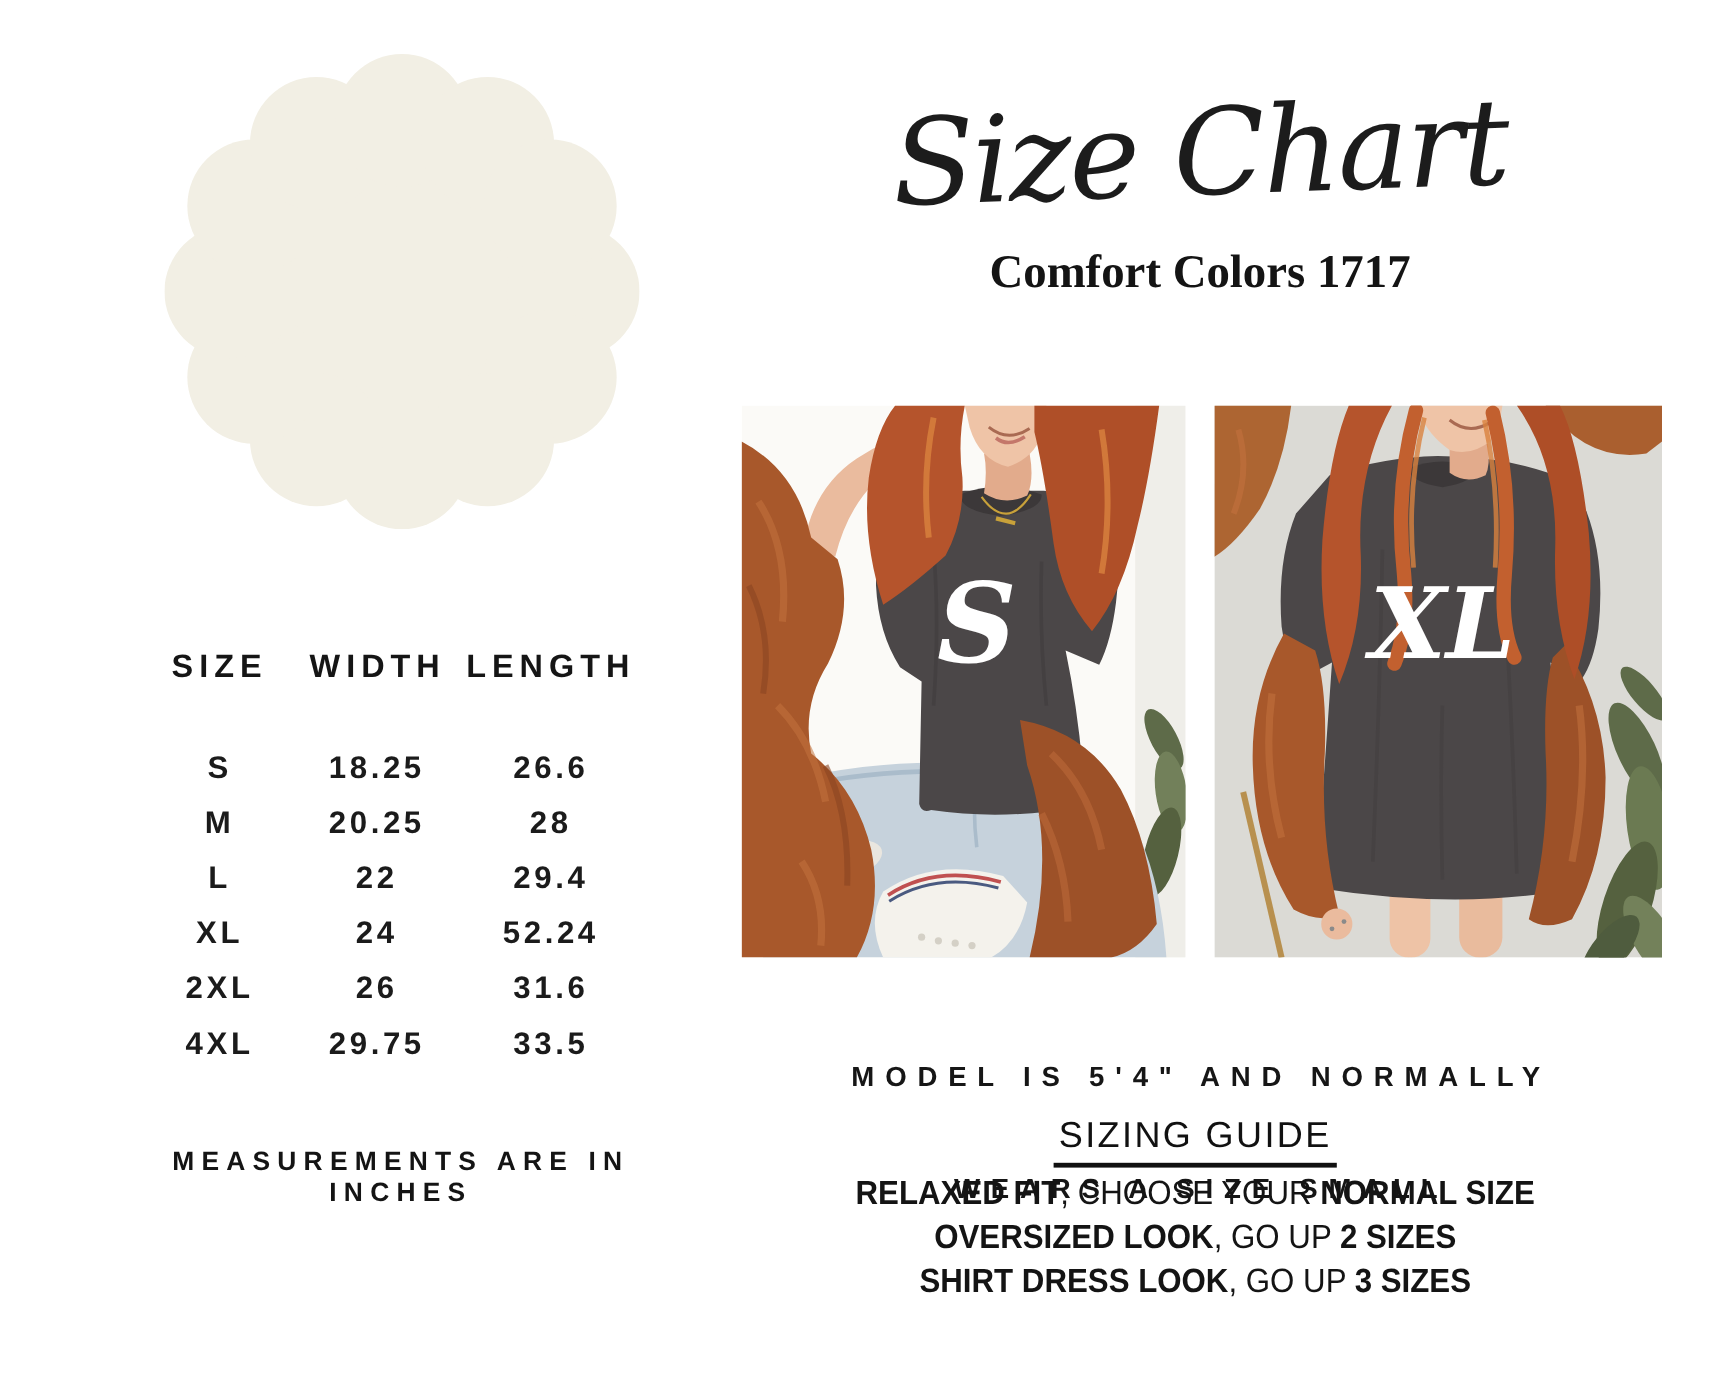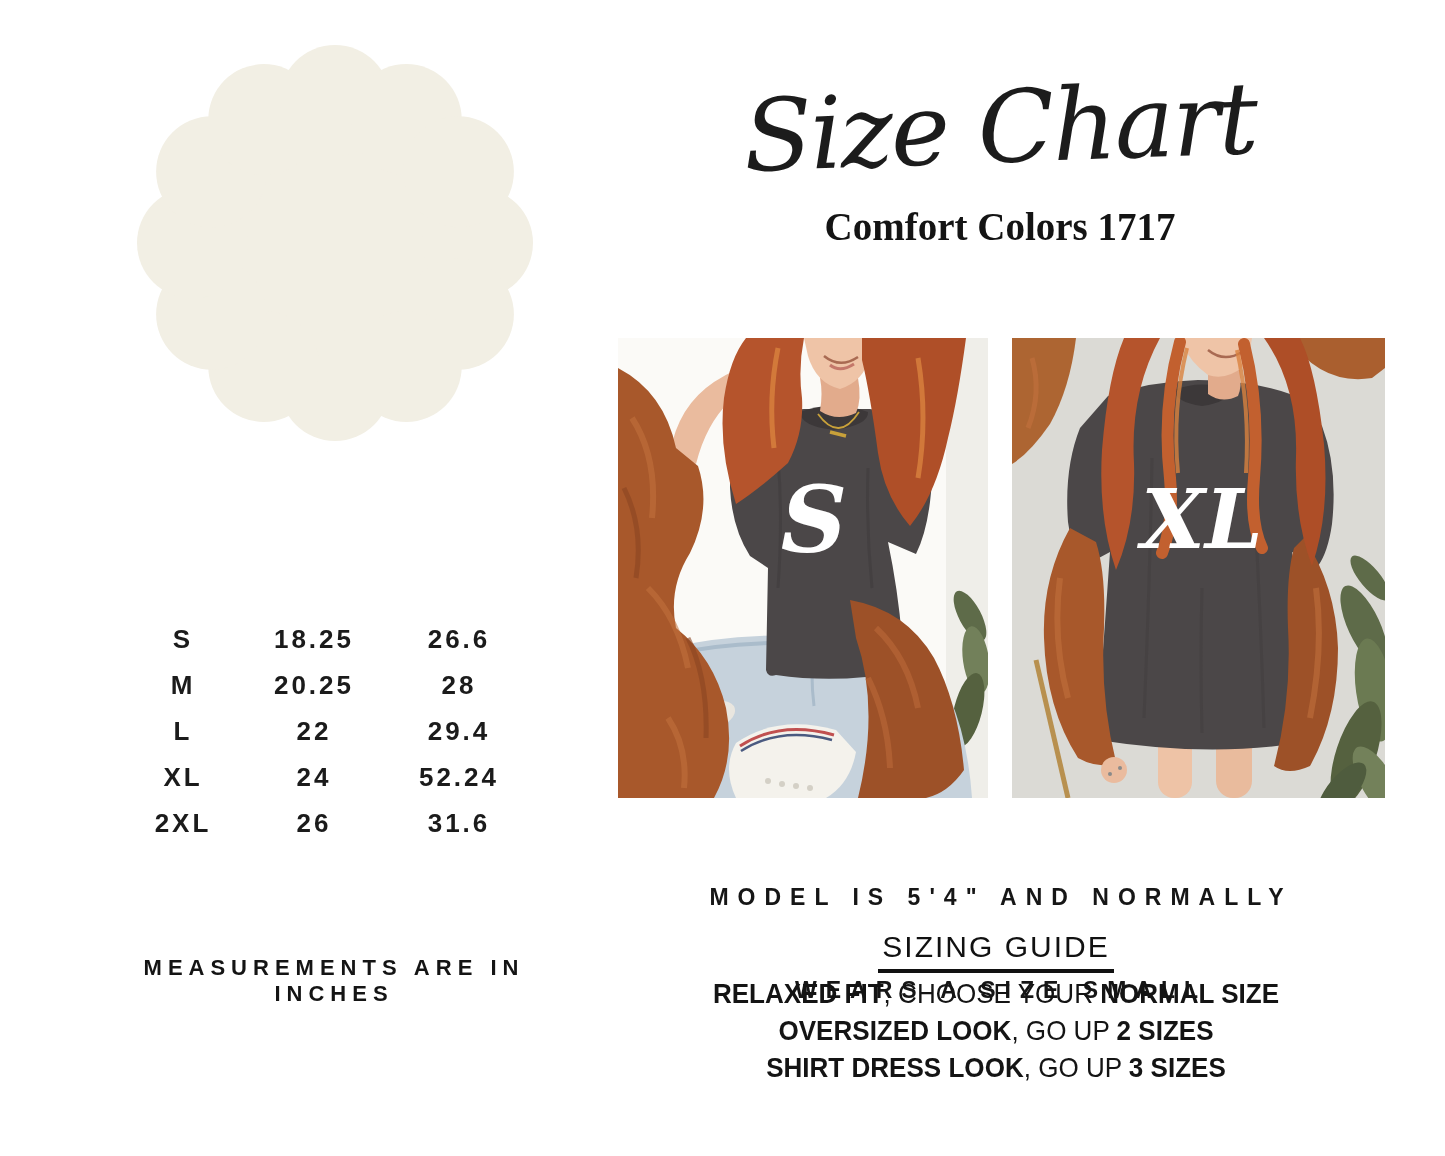"SIZE" div.abs { html: none -> <div> <div>SIZE</div> <div>WIDTH</div> <div>LENGTH</div> </div> }
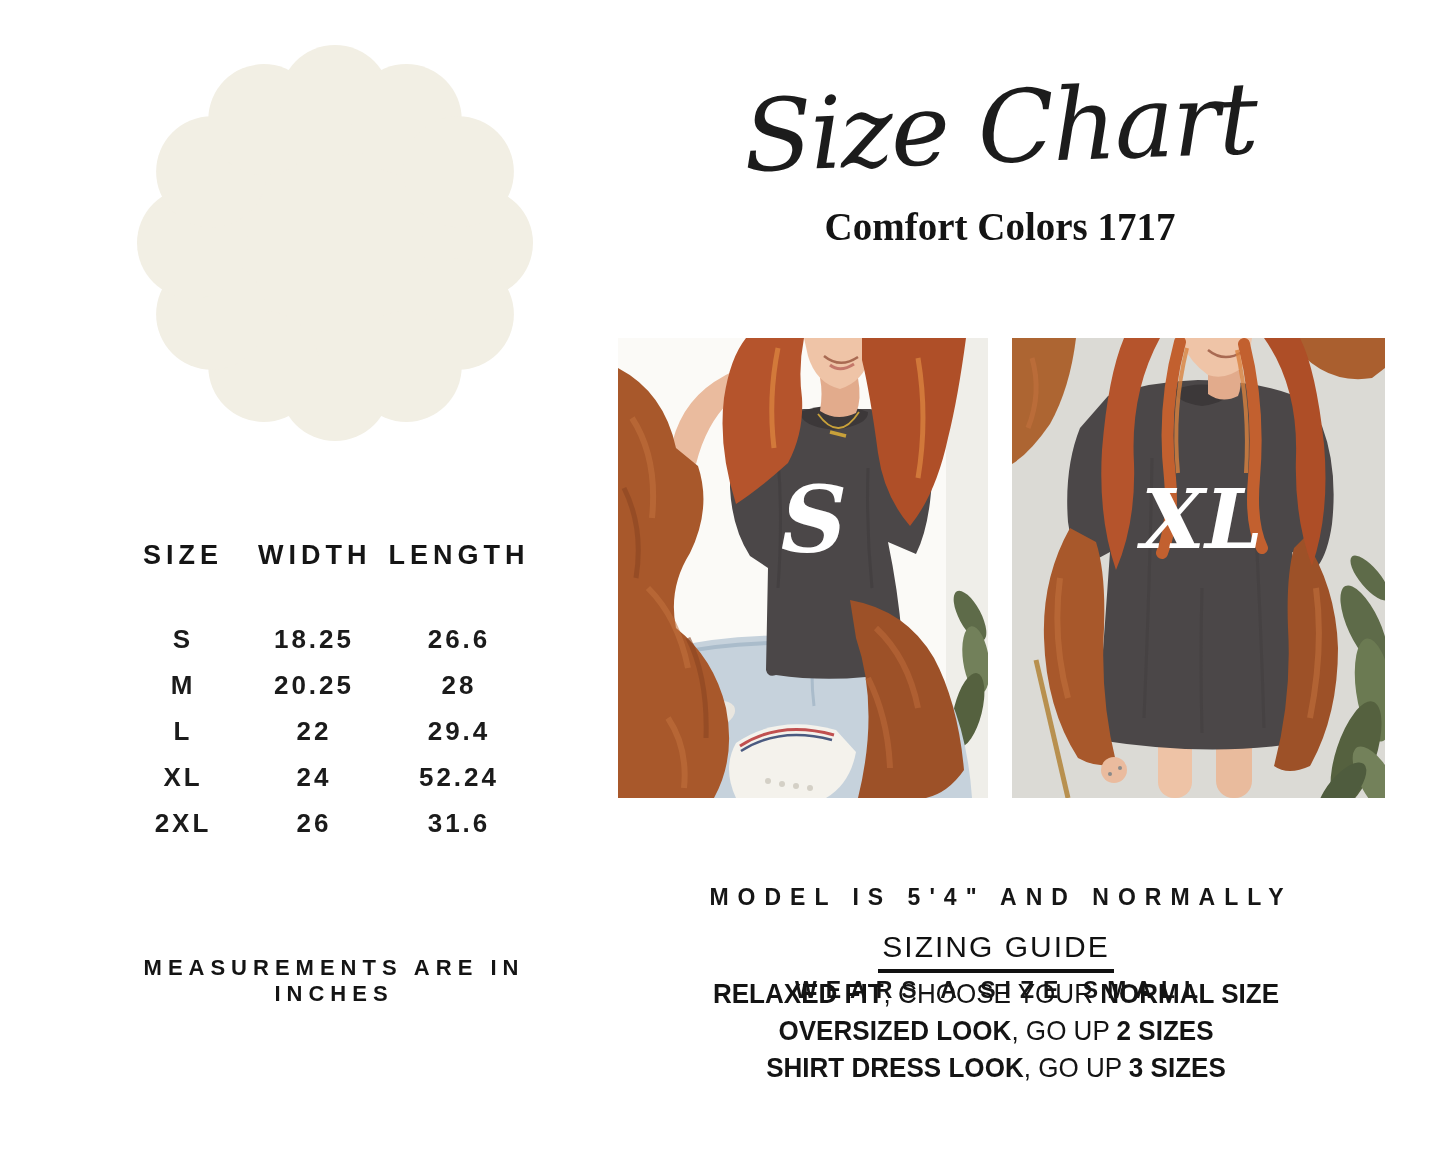"4XL" div.tbl-row { html: none -> <div> <div>4XL</div> <div>29.75</div> <div>33.5</div> </div> }
